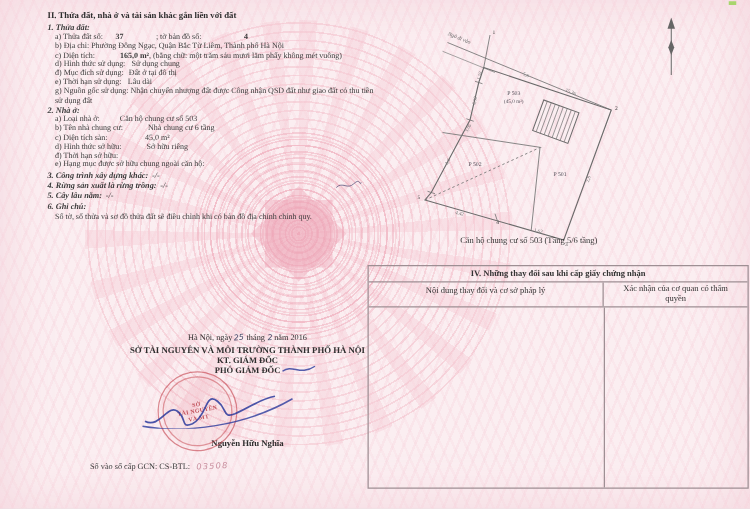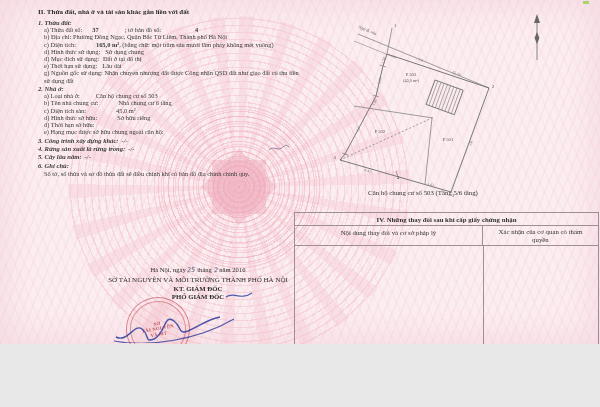"II. Thửa đất, nhà ở" .page { height: 344px -> 407px }
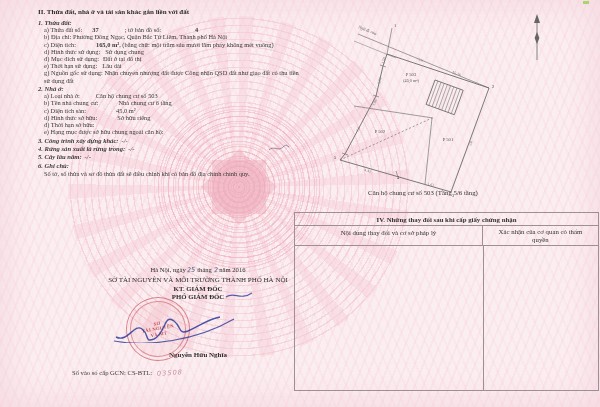"SỞ TÀI NGUYÊN VÀ MÔI" .sig-org { font-weight: normal -> bold }
